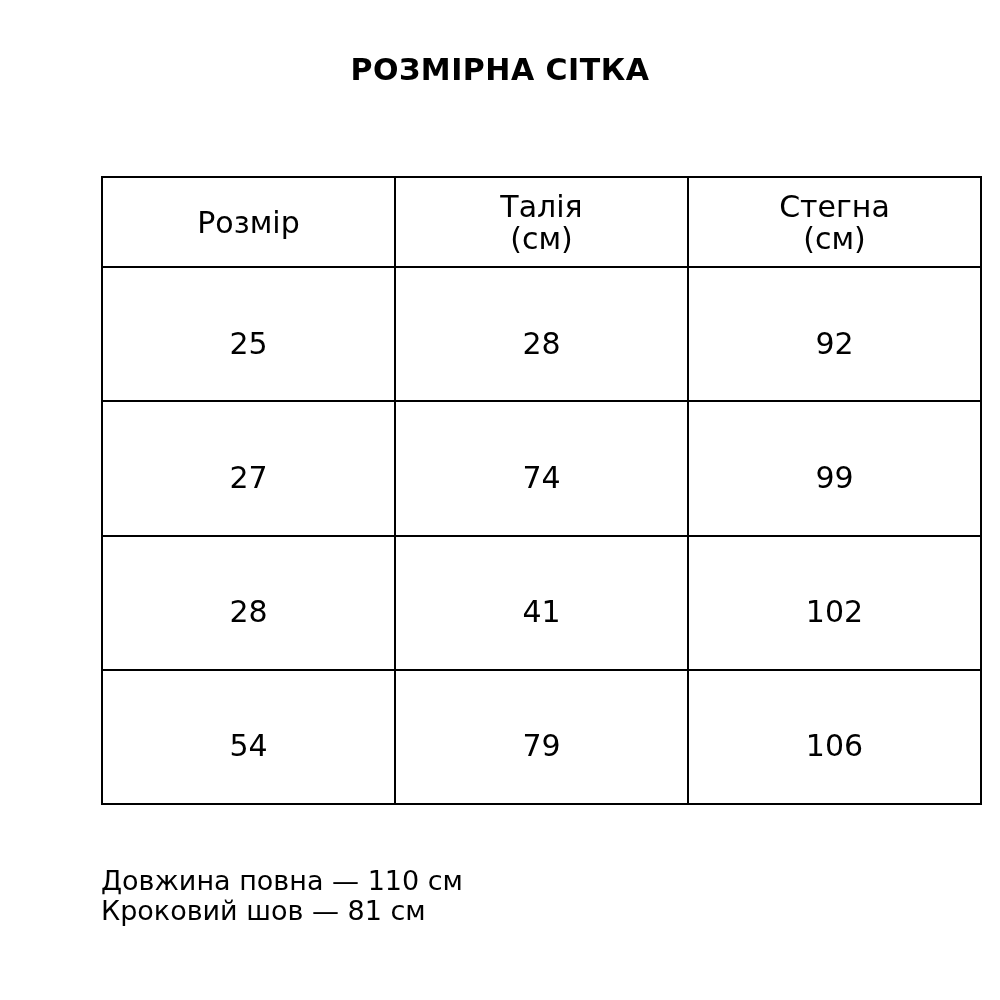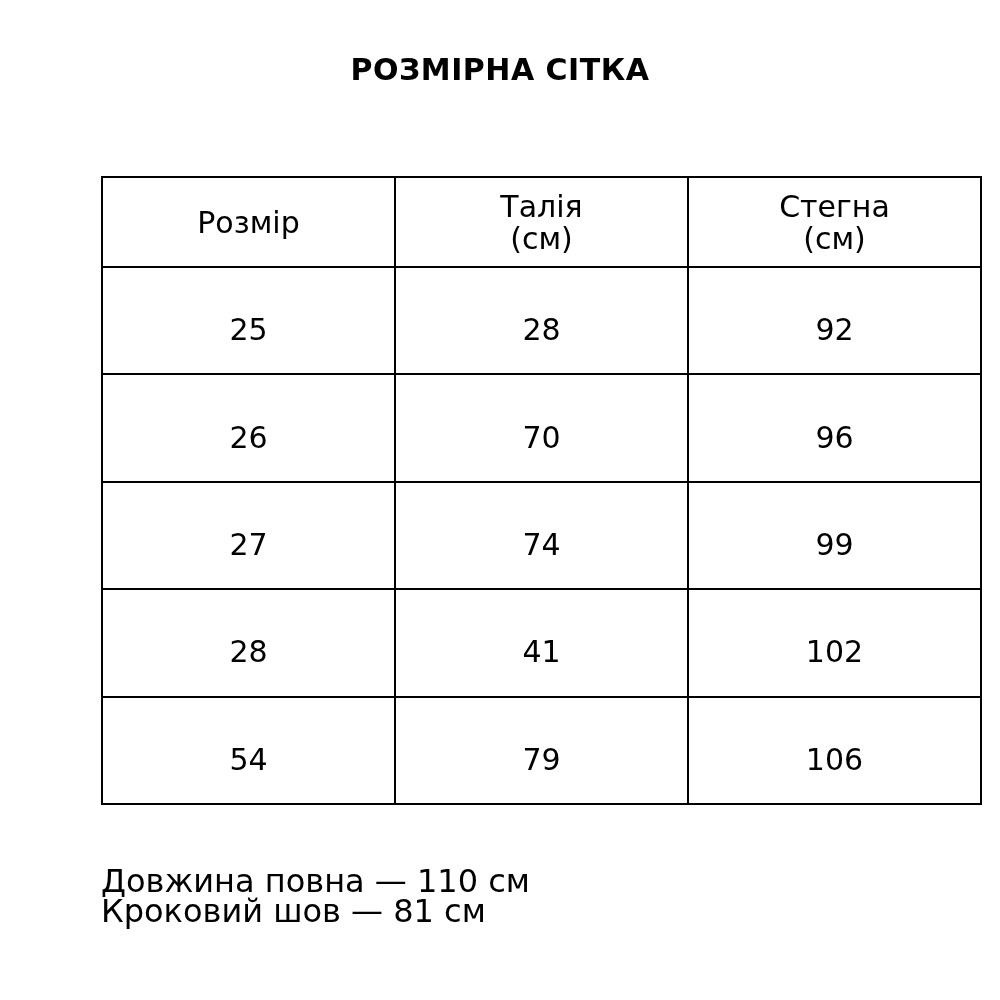"26" tr { html: <tr> <td>26</td> <td>70</td> <td>96</td> </tr> -> none }
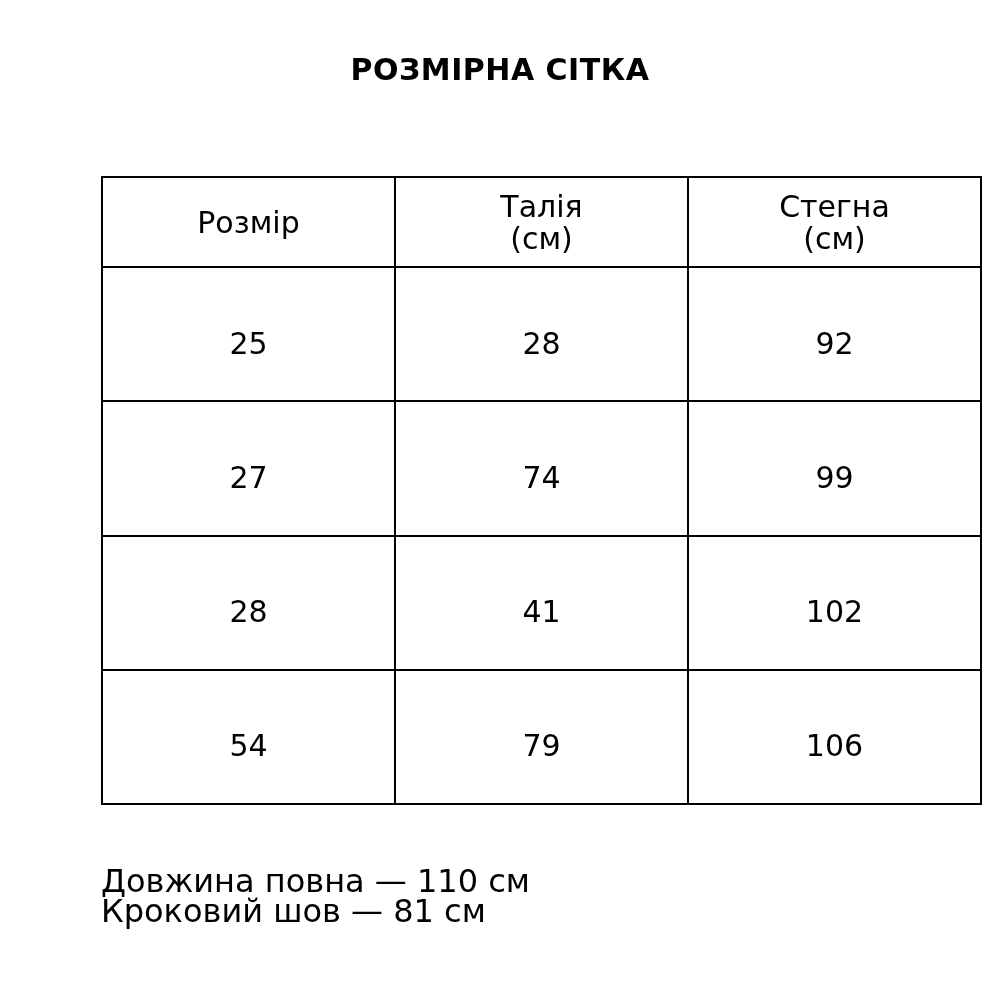"Довжина повна — 110 см" .notes { font-size: 32px -> 27px }
